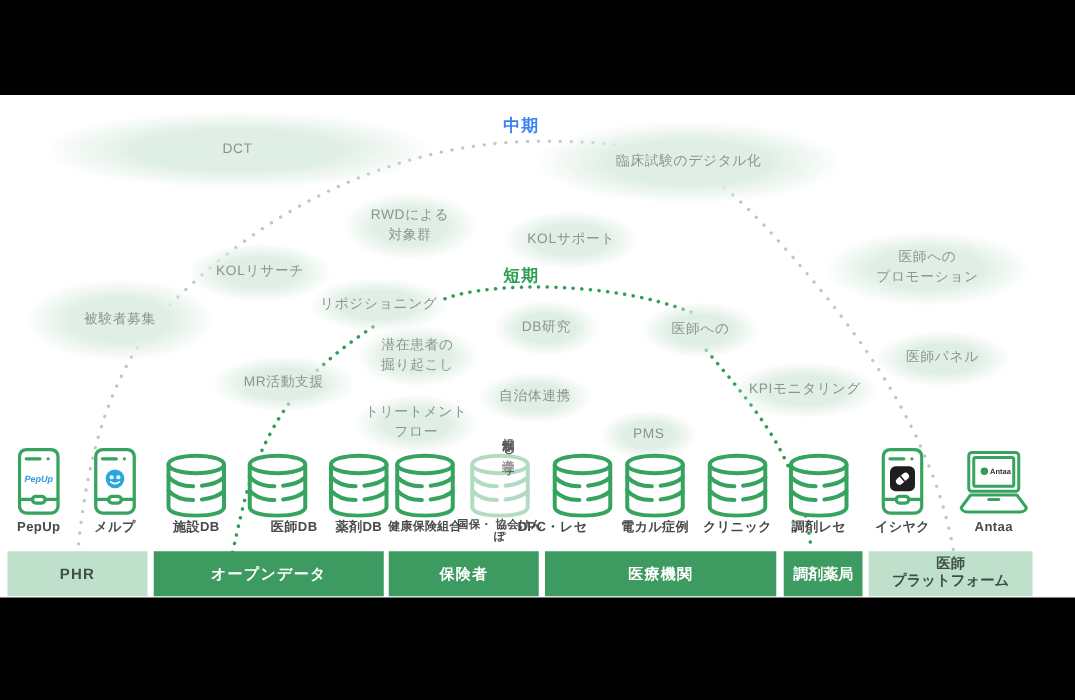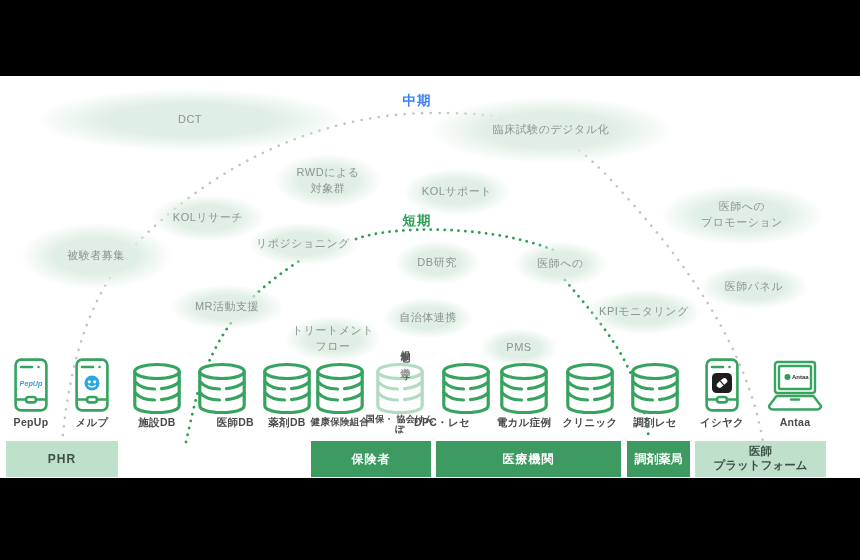"潜在患者の" div.bubble { html: none -> <div> <div> <span>潜在患者の</span> <span>掘り起こし</span> </div> </div> }
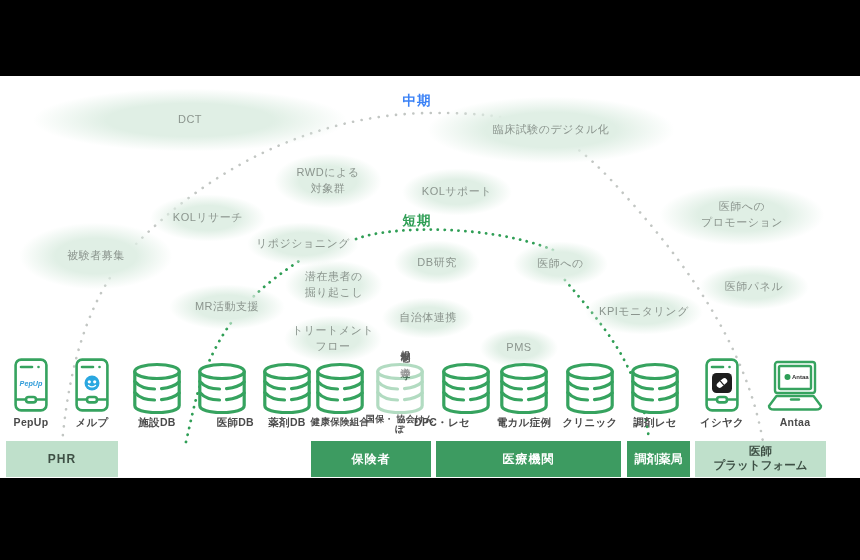"オープンデータ" div.bar { html: none -> <div> <span>オープンデータ</span> </div> }
